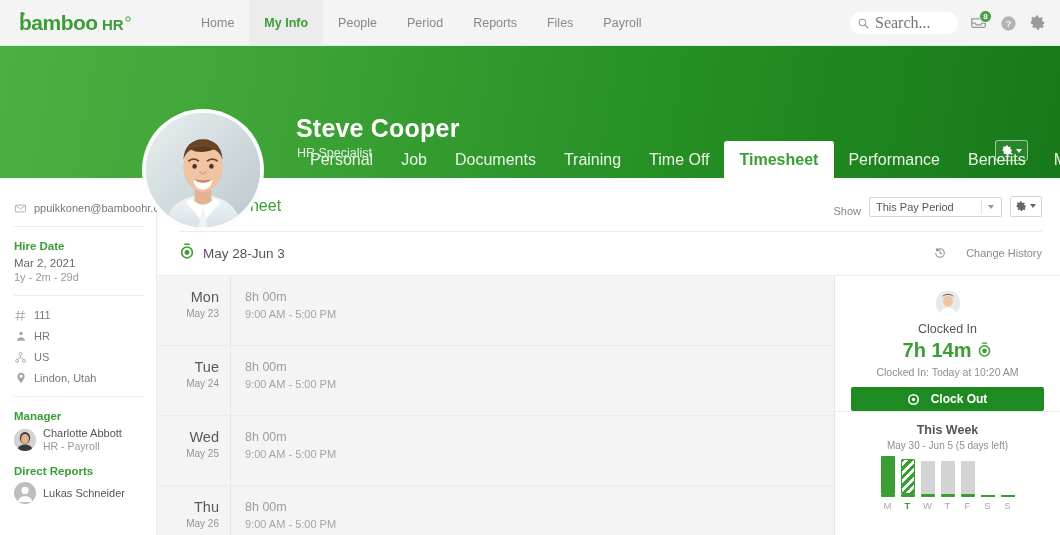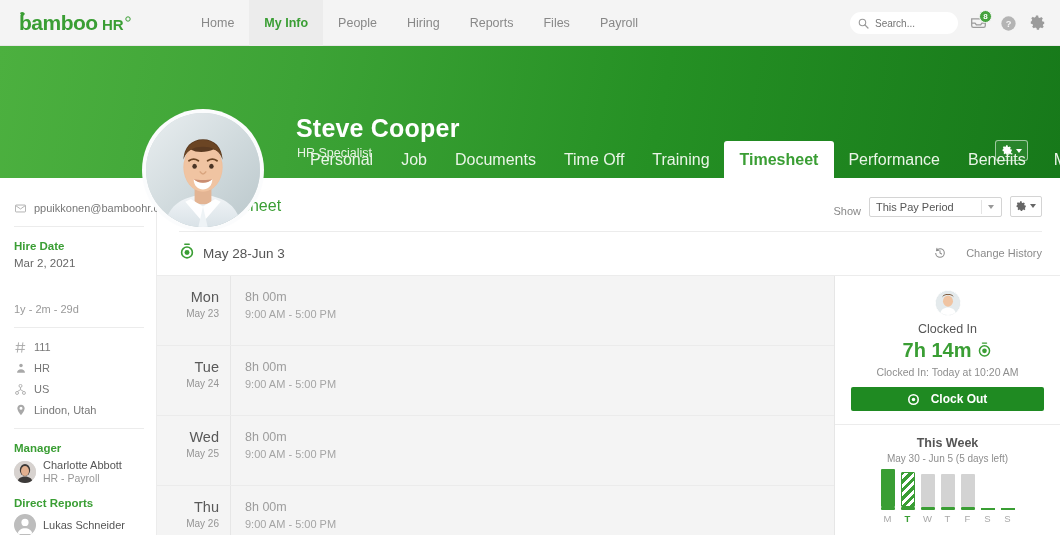"Hiring" span { text: Hiring -> Period }
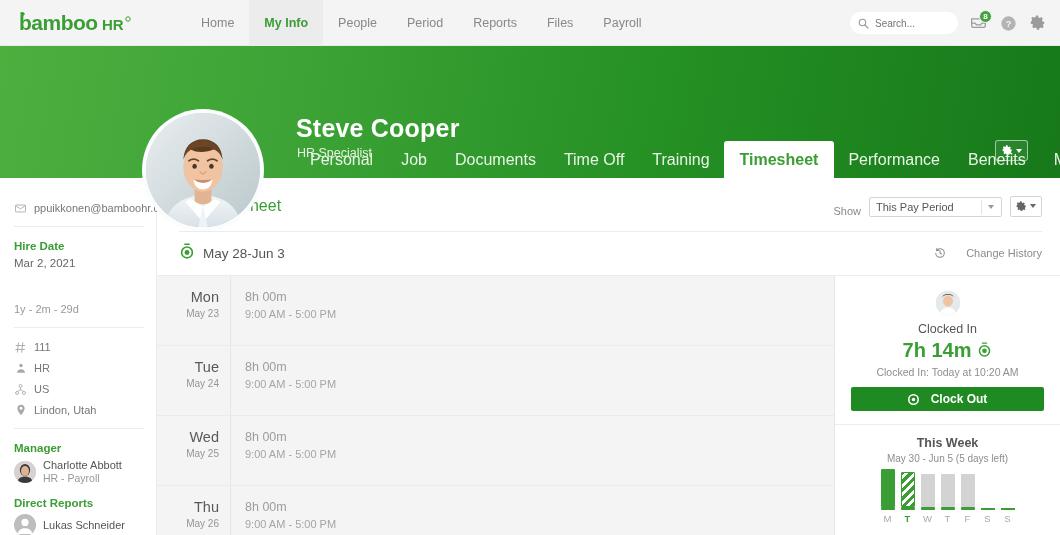"Search..." .search-input { font-family: Liberation Sans, sans-serif -> Liberation Serif, serif; font-size: 10px -> 16px }
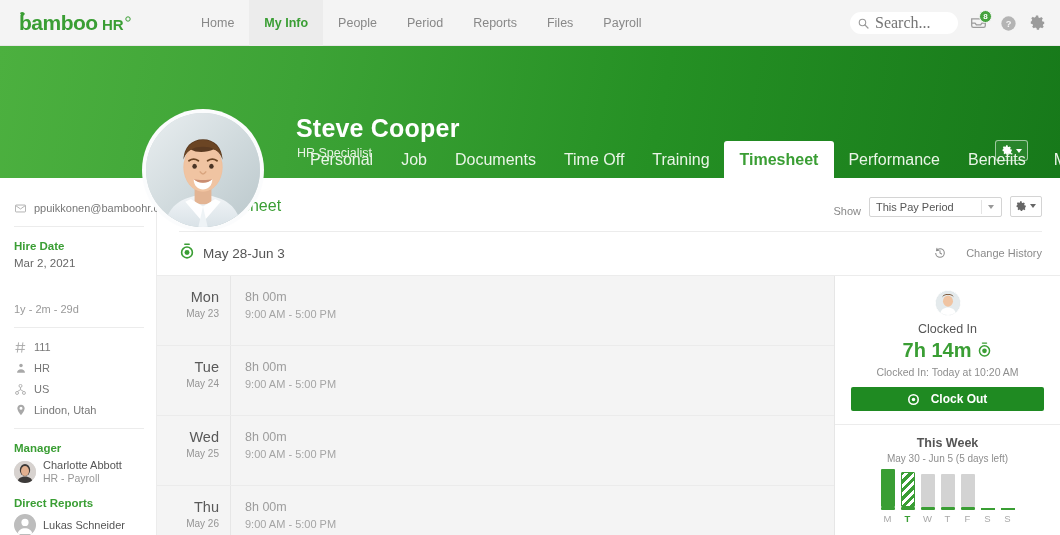"Time Off" div.tab { order: before "Training" -> after "Training" }
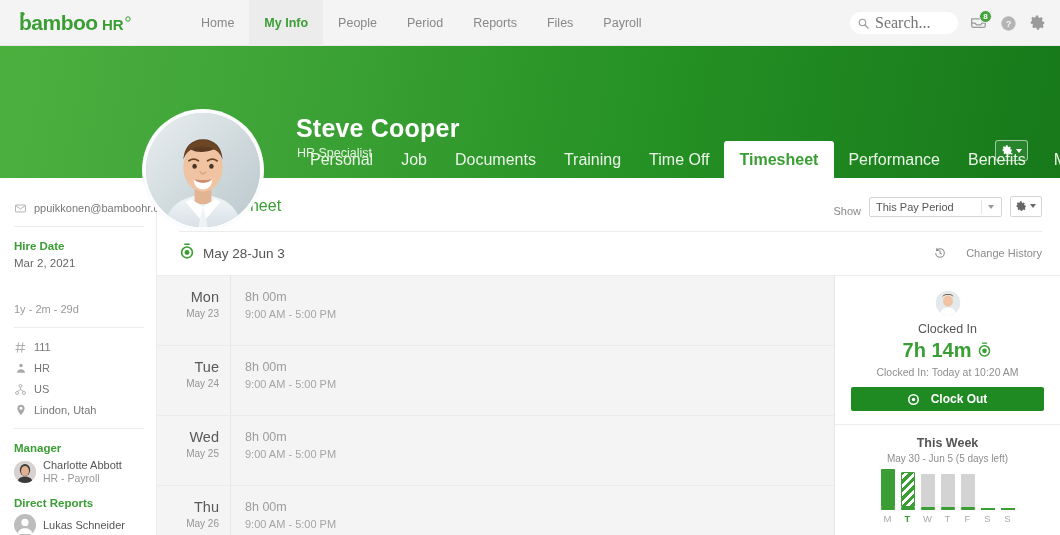"1y - 2m - 29d" .side-sub { margin-top: 32px -> none }
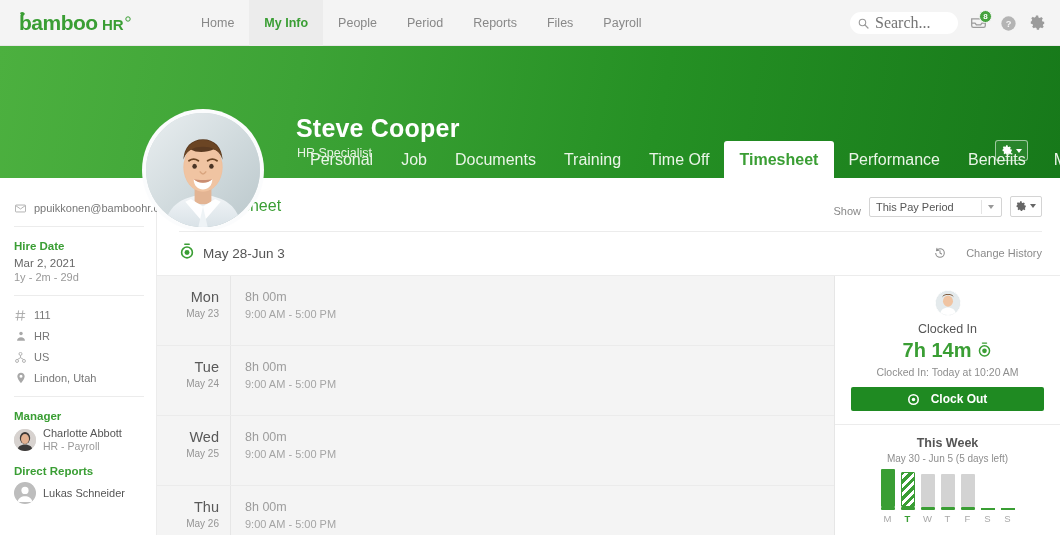"Clock Out" .clock-out-btn { margin-bottom: 13px -> none }
